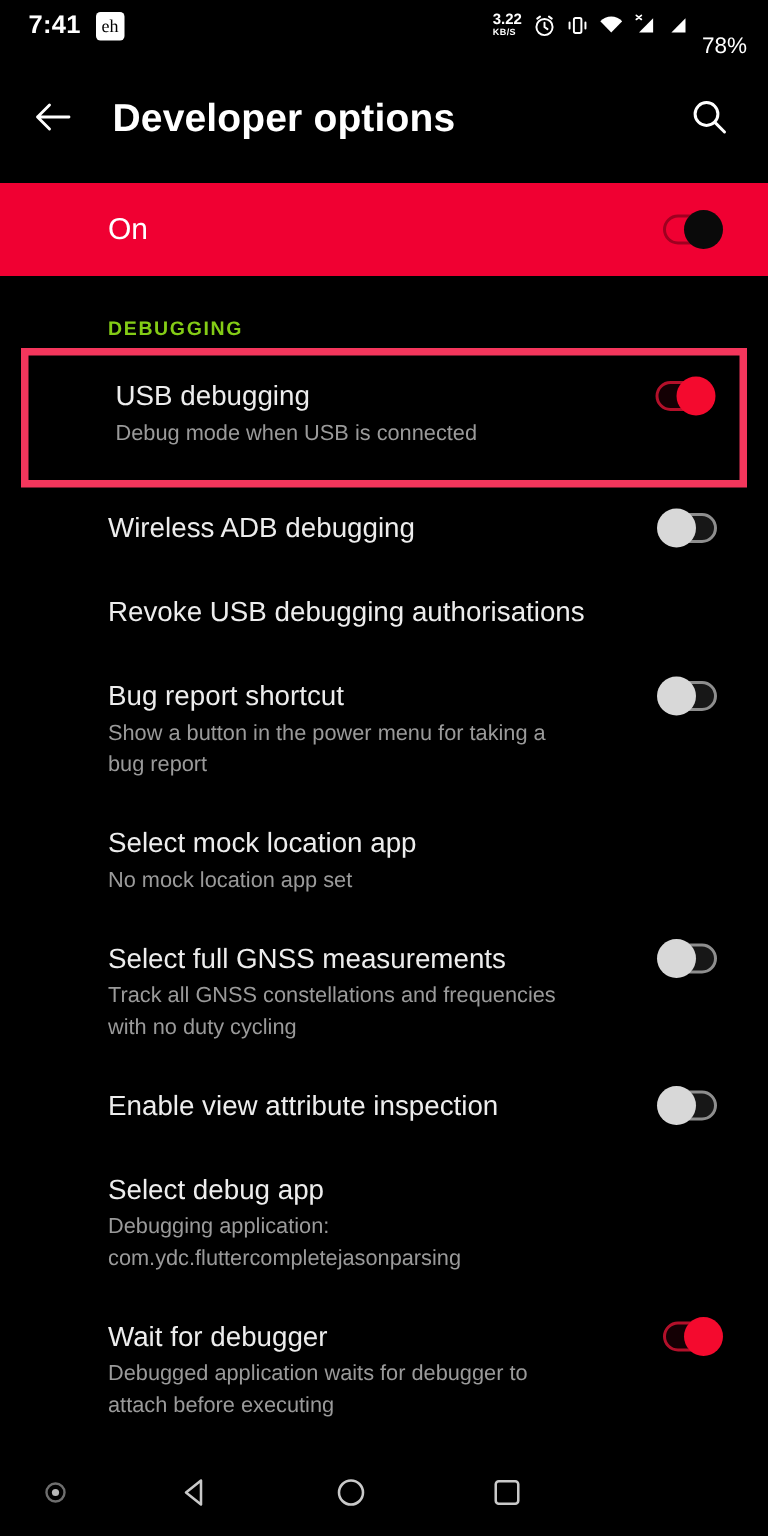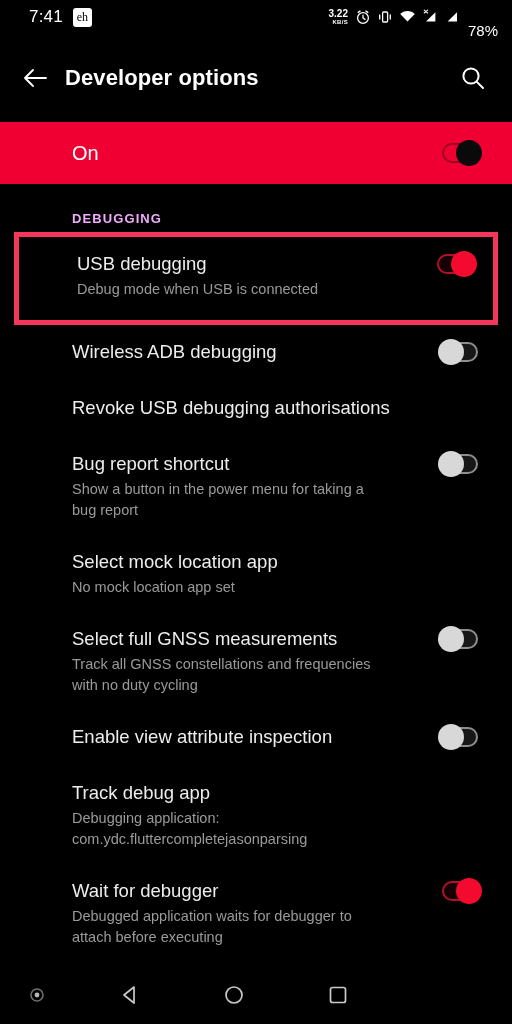"7:41" .sb-time { font-weight: 400 -> 700; margin-left: 29px -> 19px }
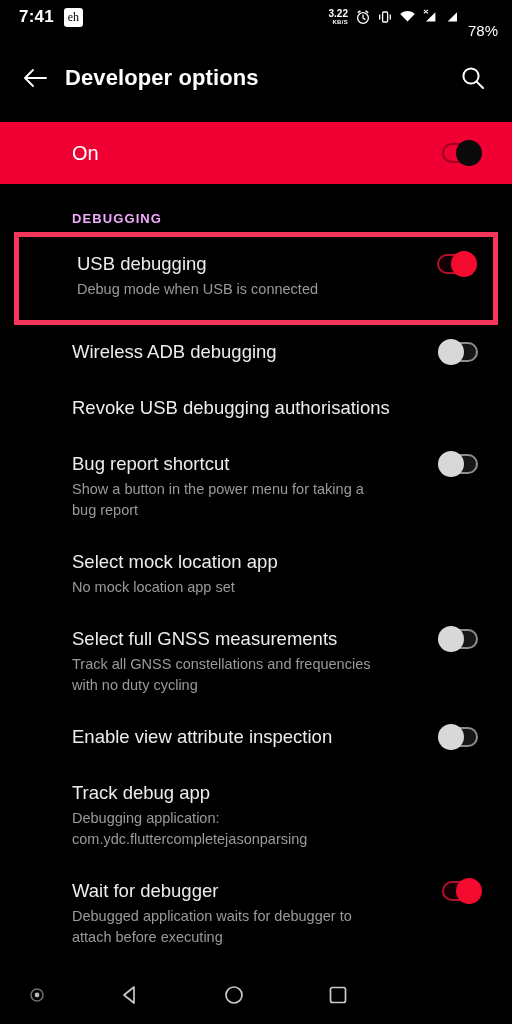"3.22" .sb-net { align-items: flex-end -> flex-start }
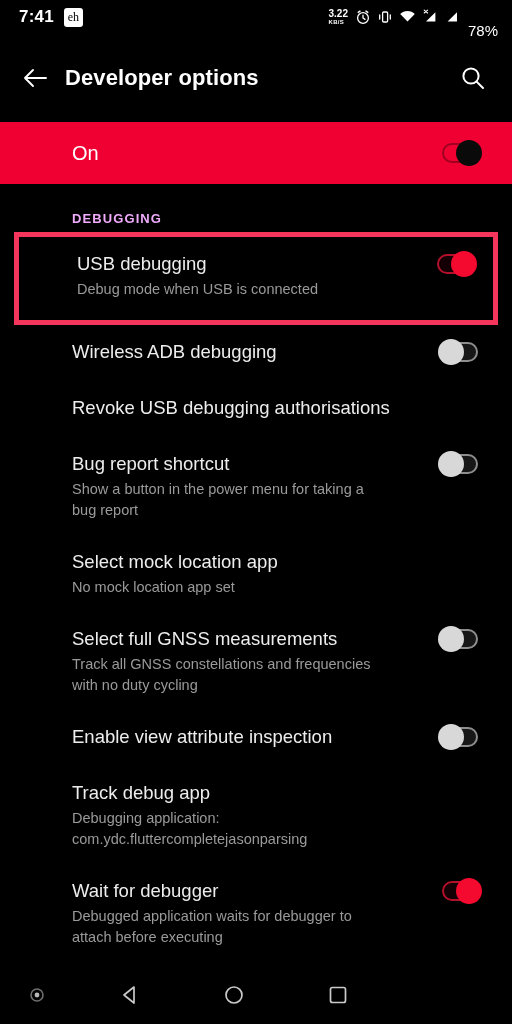"Developer options" .appbar-title { font-size: 22px -> 26px; margin-left: 13px -> 23px }
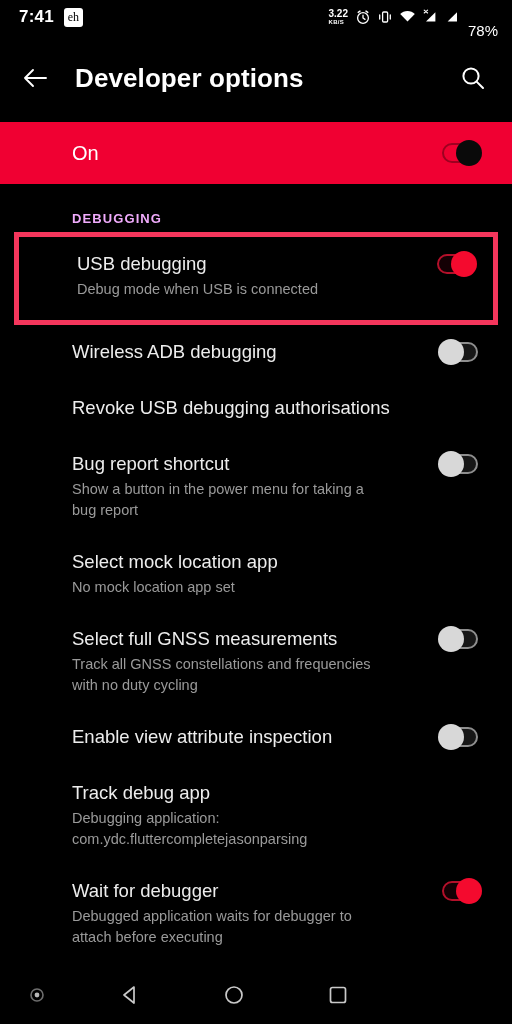"DEBUGGING" .section-header { color: #f0abfc -> #84cc16 }
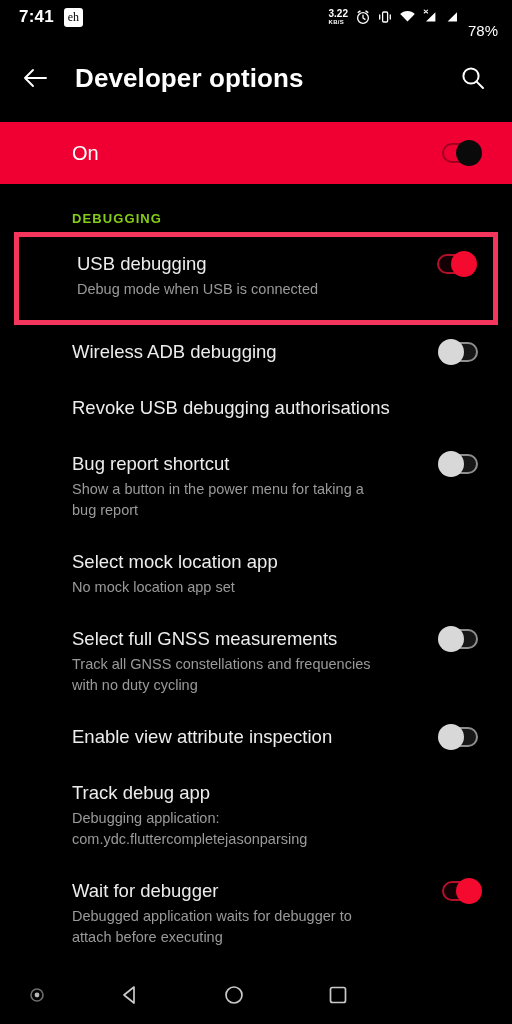"Track debug app" div.row-title { text: Track -> Select }
